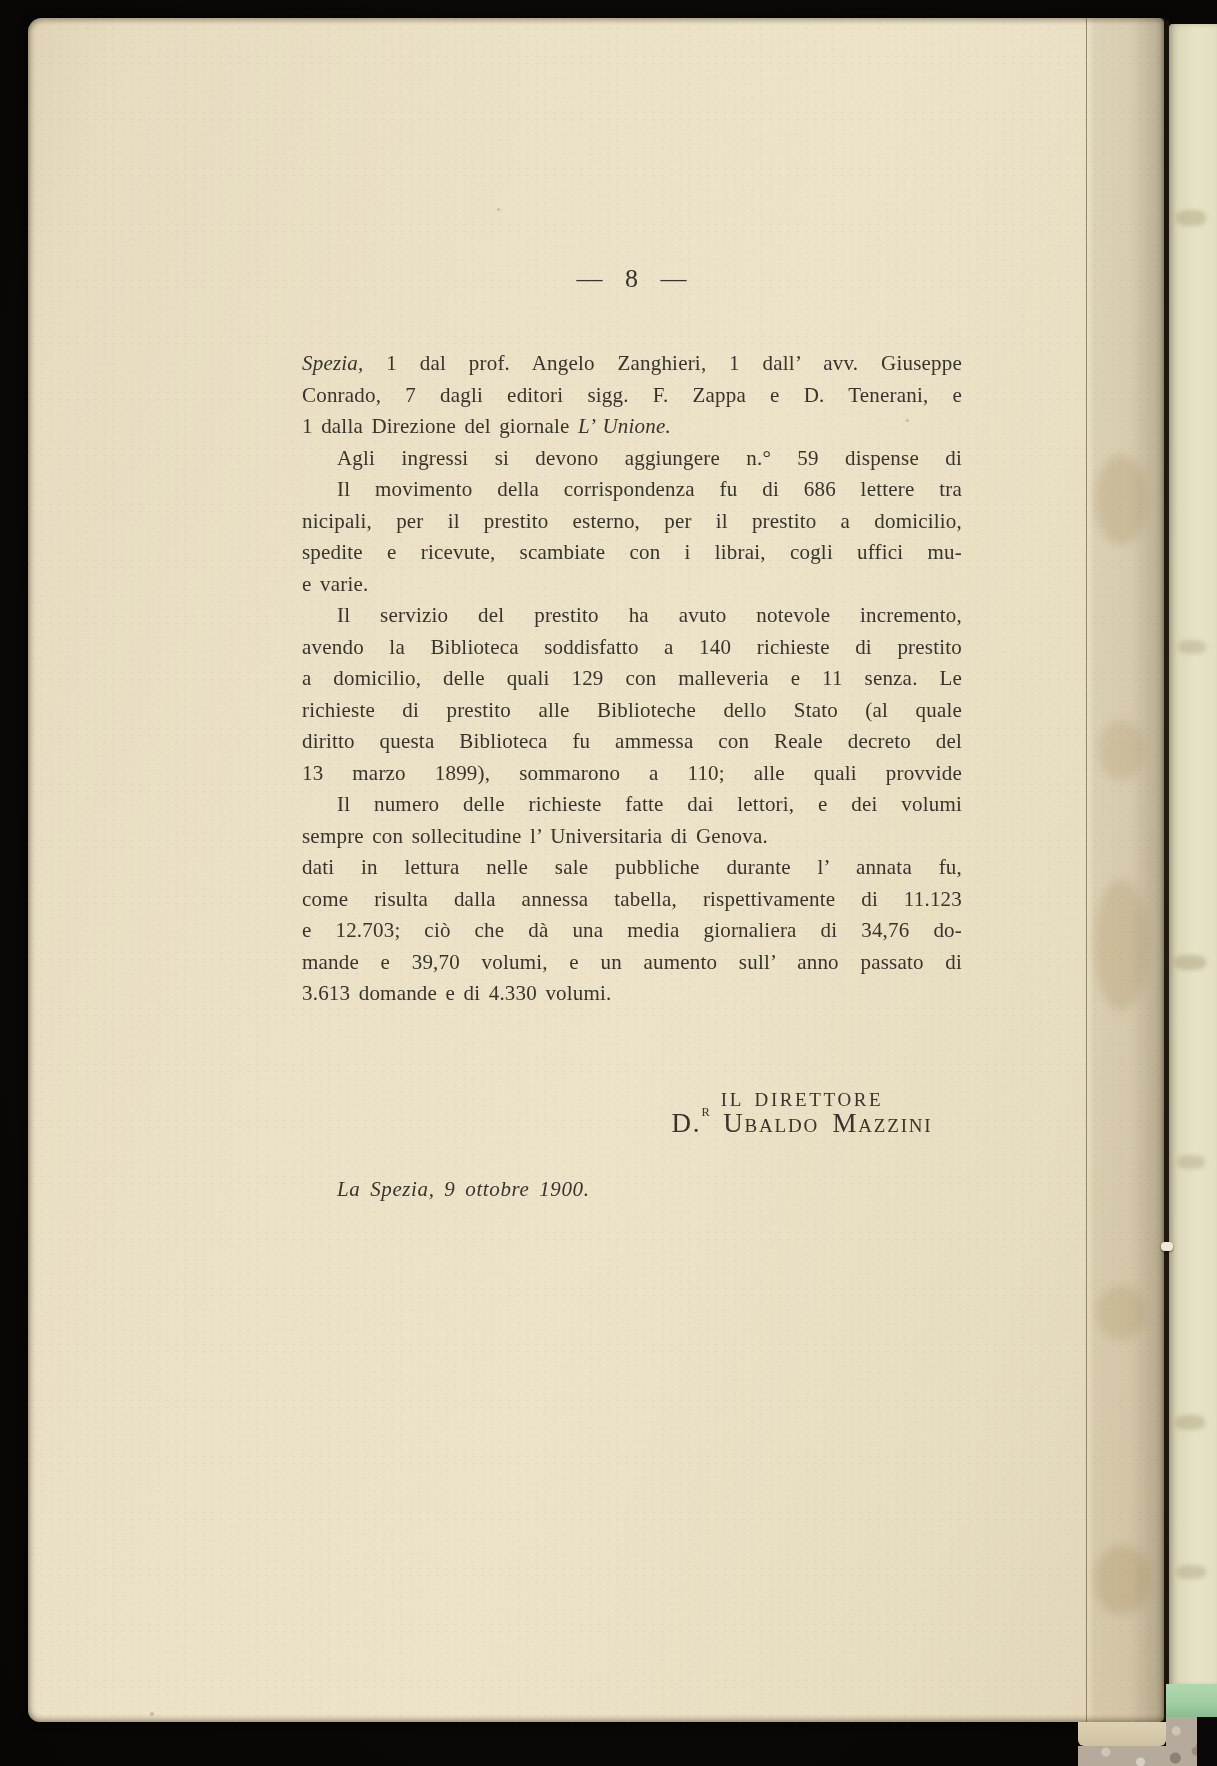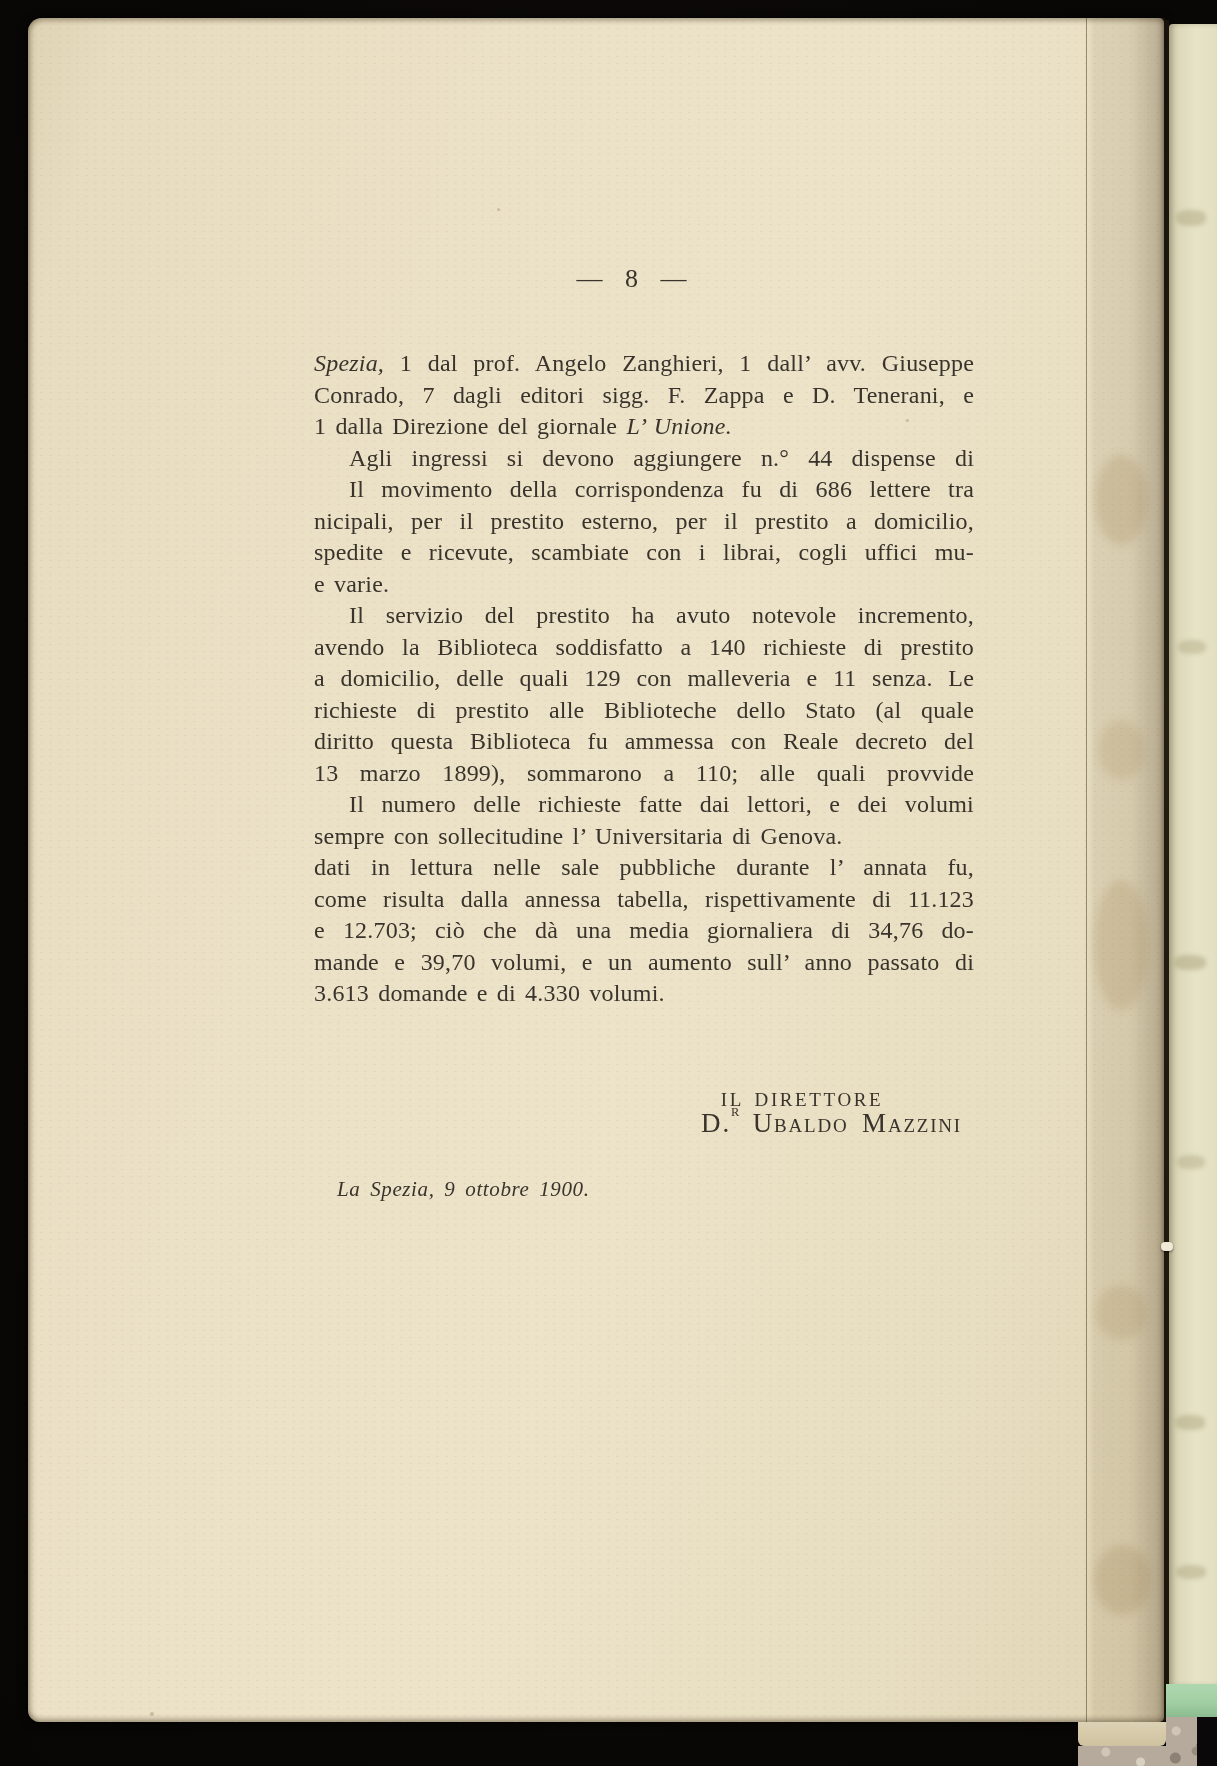"Spezia, 1 dal prof. Angelo" .textblock { font-size: 24px -> 21px; left: 314px -> 302px }
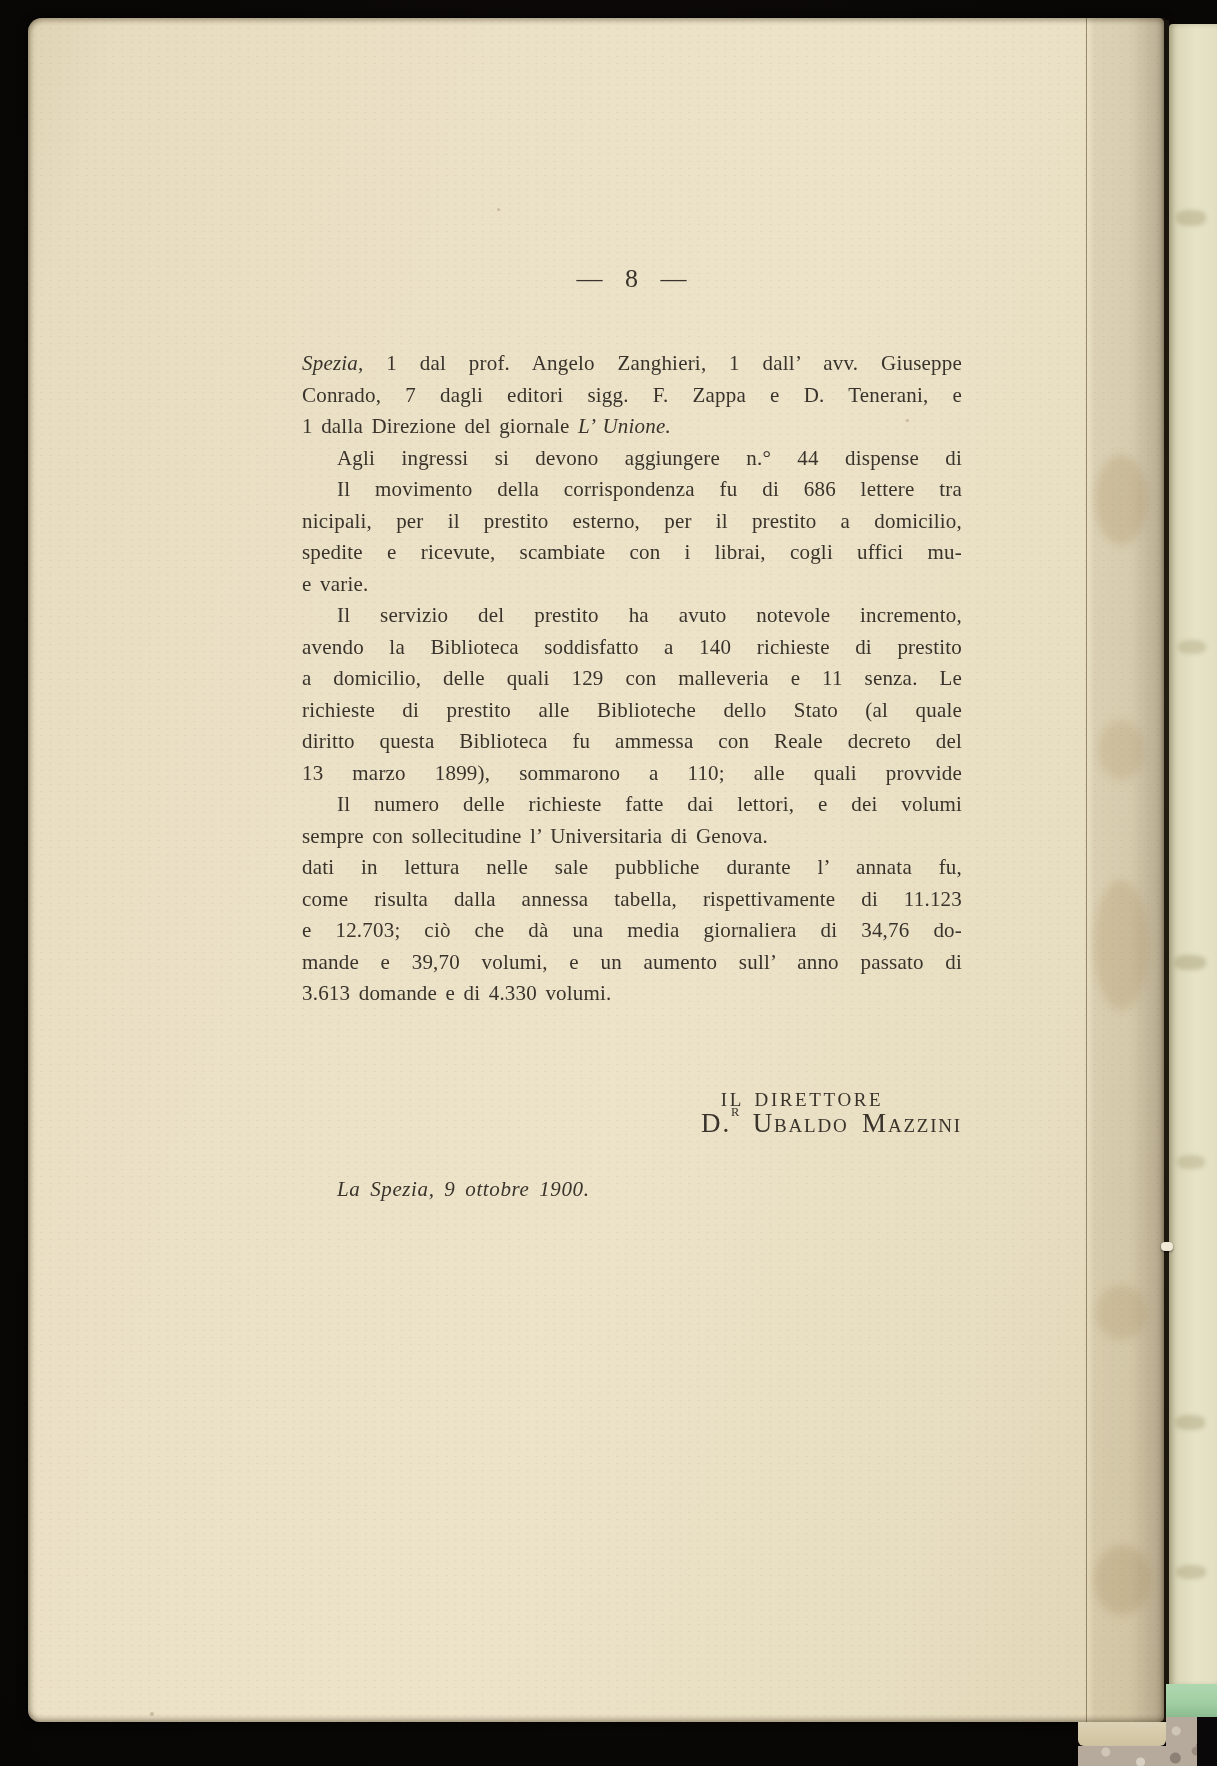"Agli ingressi si devono aggiungere" span { text: 44 -> 59 }
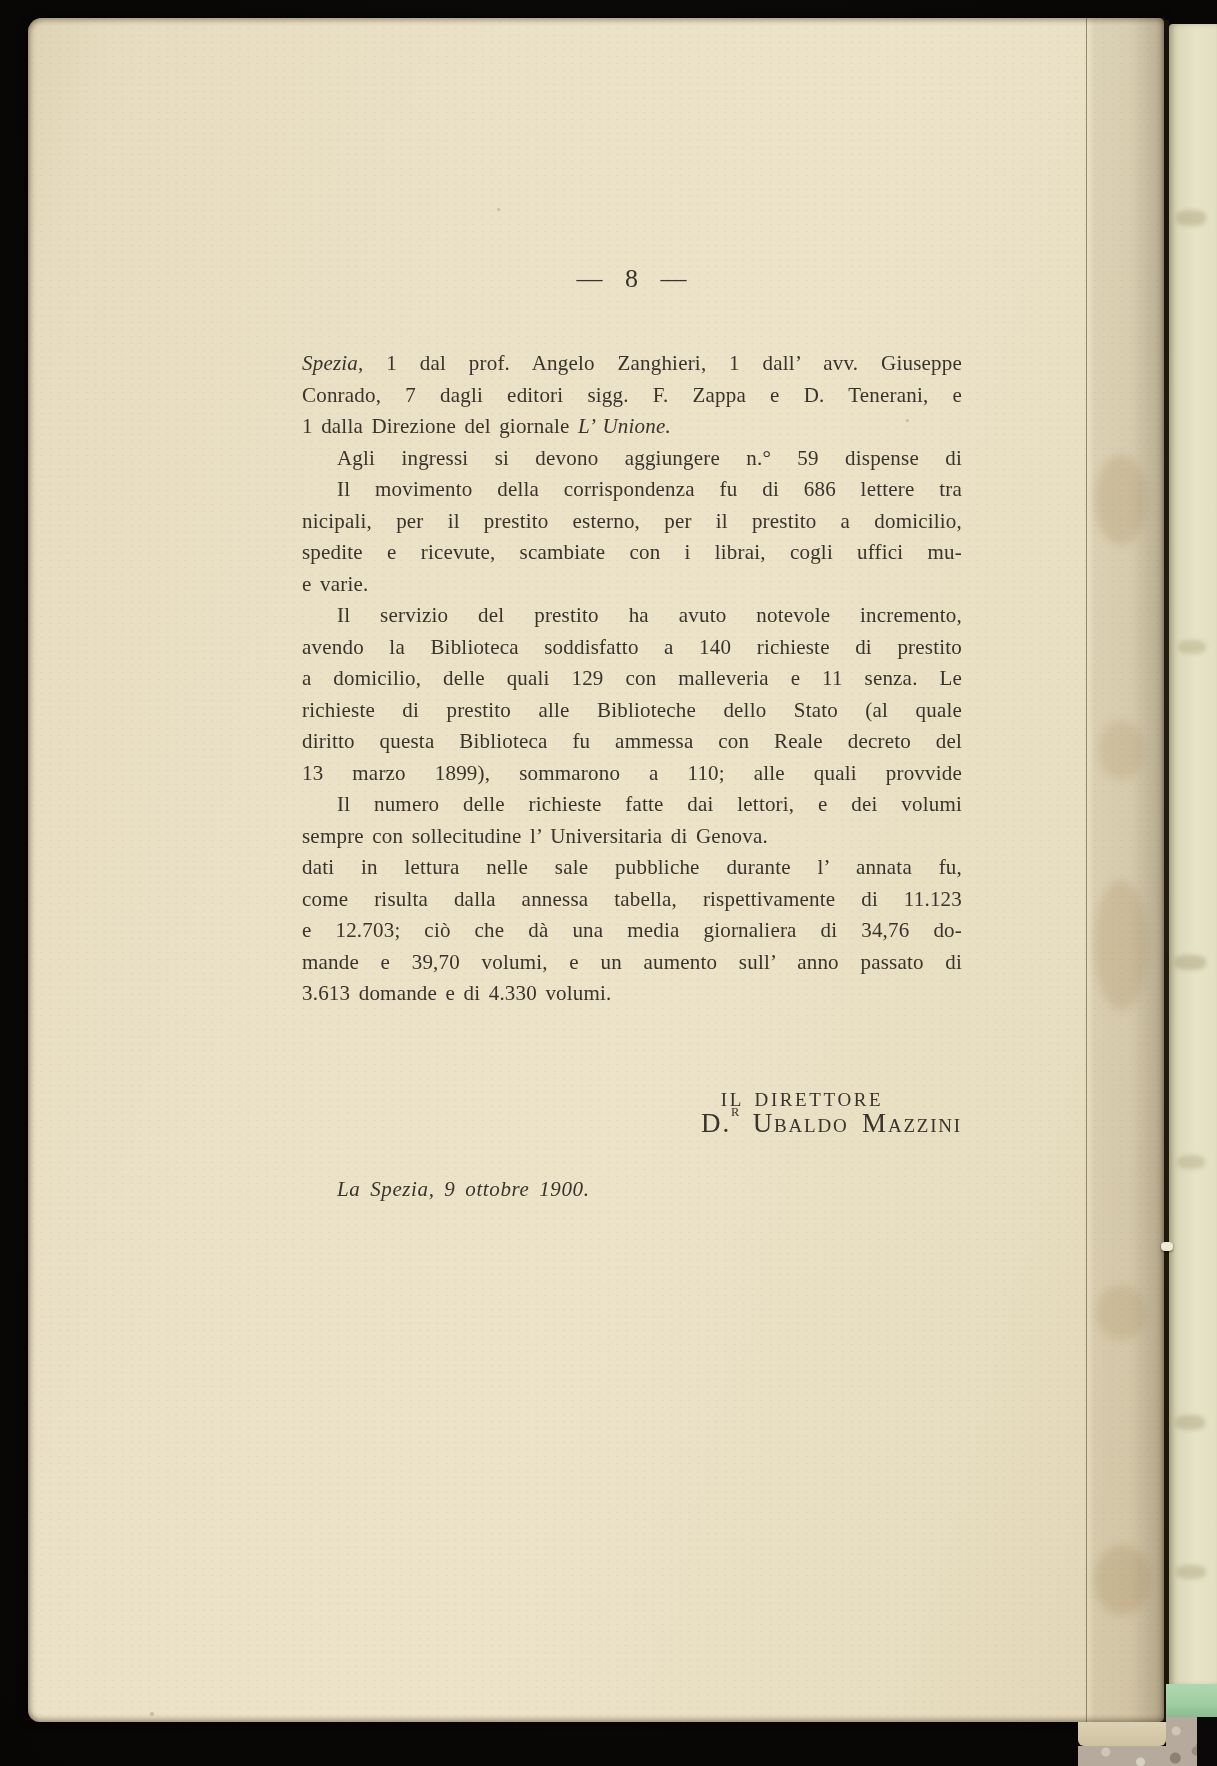"D.R Ubaldo Mazzini" .sig-name { text-align: right -> center }
